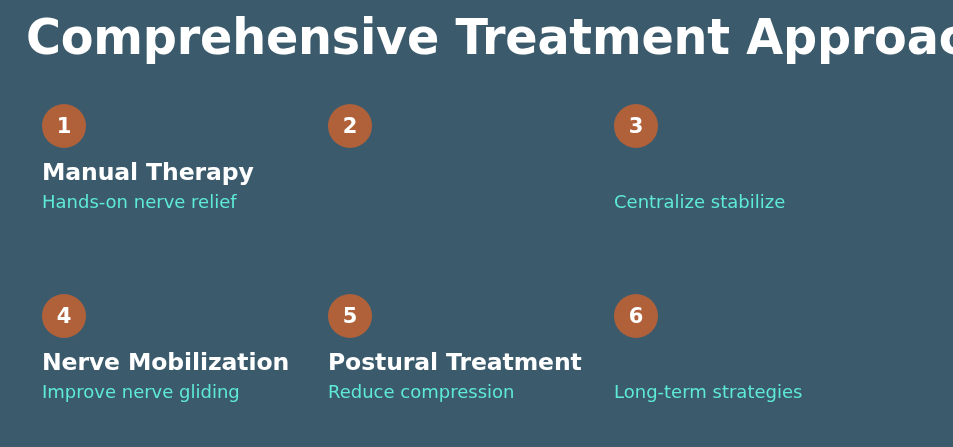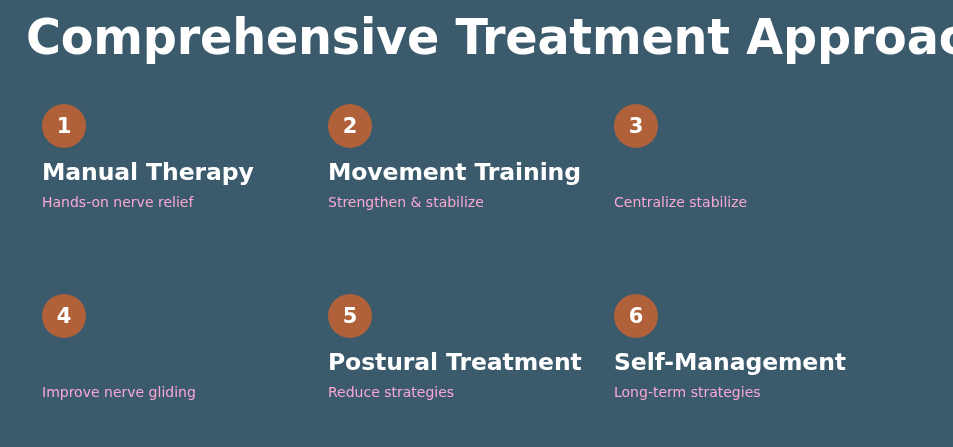"Movement Training" div.step-title { html: <div>Movement Training</div> -> none }
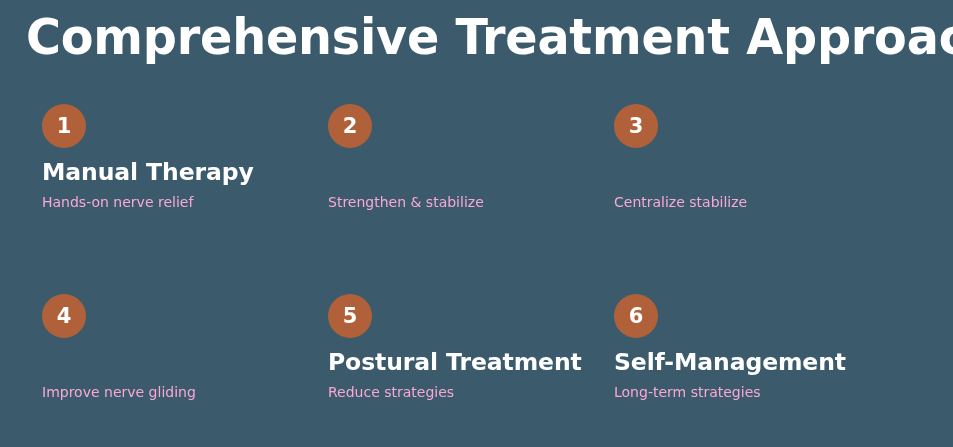"Hands-on nerve relief" .step-subtitle { color: #f9a8d4 -> #5eead4; font-size: 14px -> 18px }
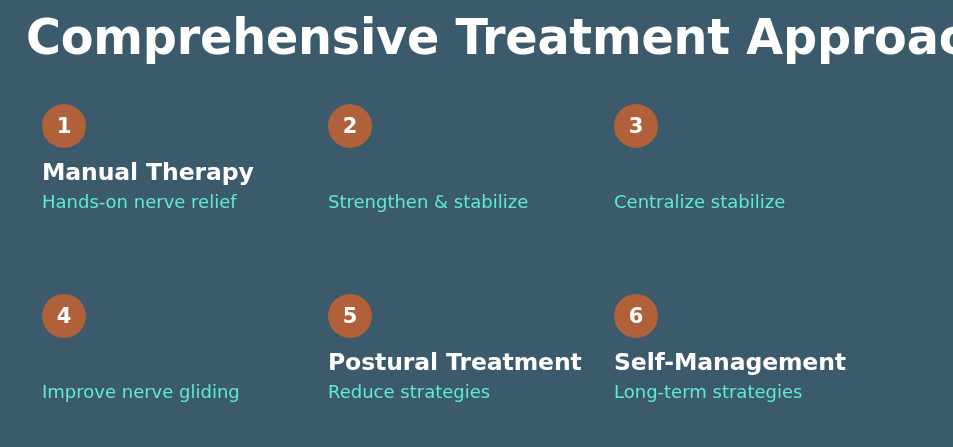"Strengthen & stabilize" div.step-subtitle { html: <div>Strengthen &amp; stabilize</div> -> none }
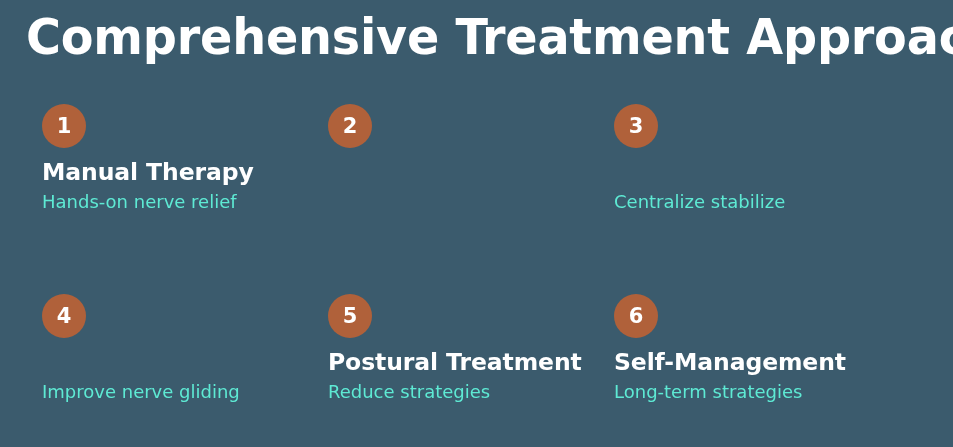"Nerve Mobilization" div.step-title { html: none -> <div>Nerve Mobilization</div> }
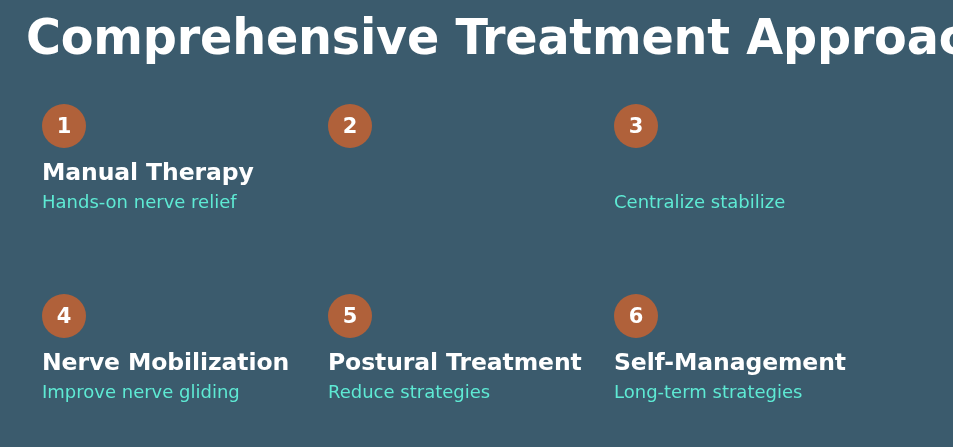"Self-Management" div.step-title { html: <div>Self-Management</div> -> none }
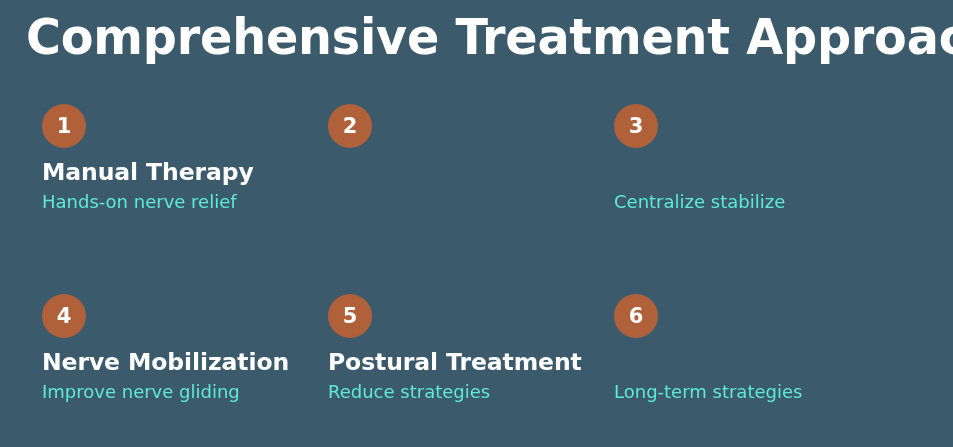"Reduce strategies" div.step-subtitle { text: strategies -> compression }
